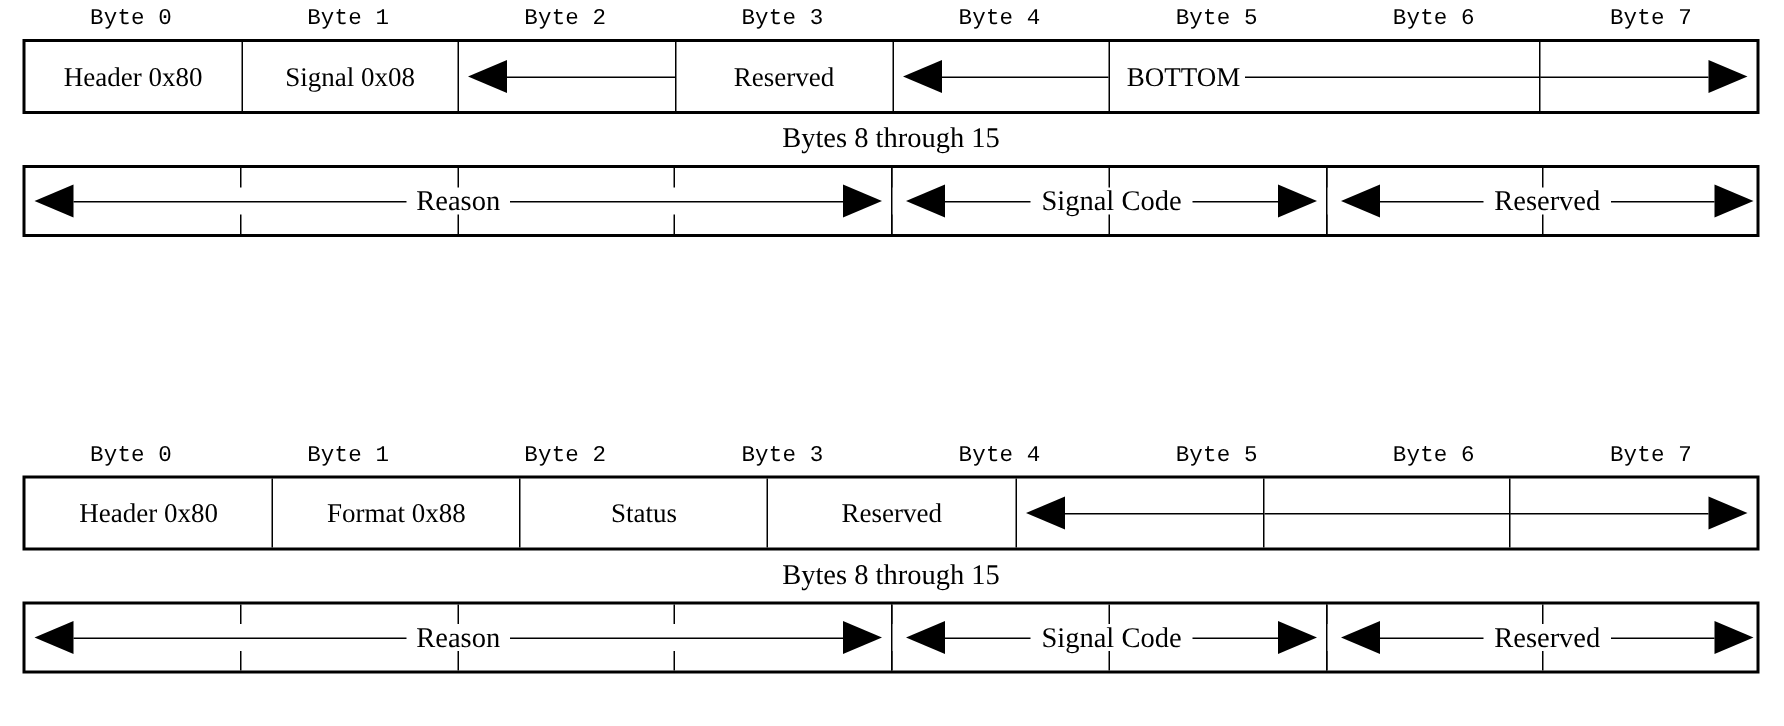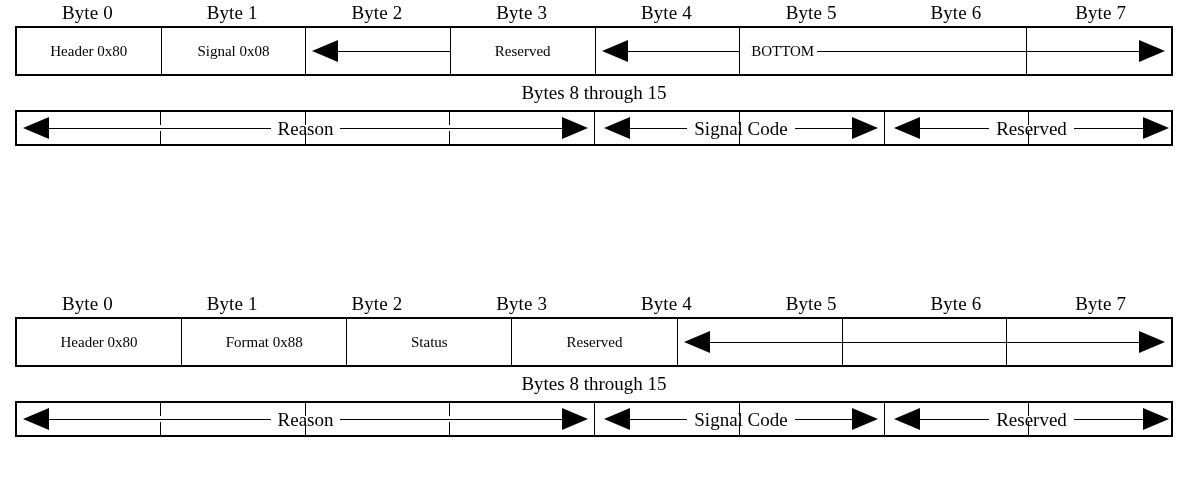"Byte 0" .byte-label { font-family: none -> Liberation Mono, monospace; font-size: 19px -> 15px }
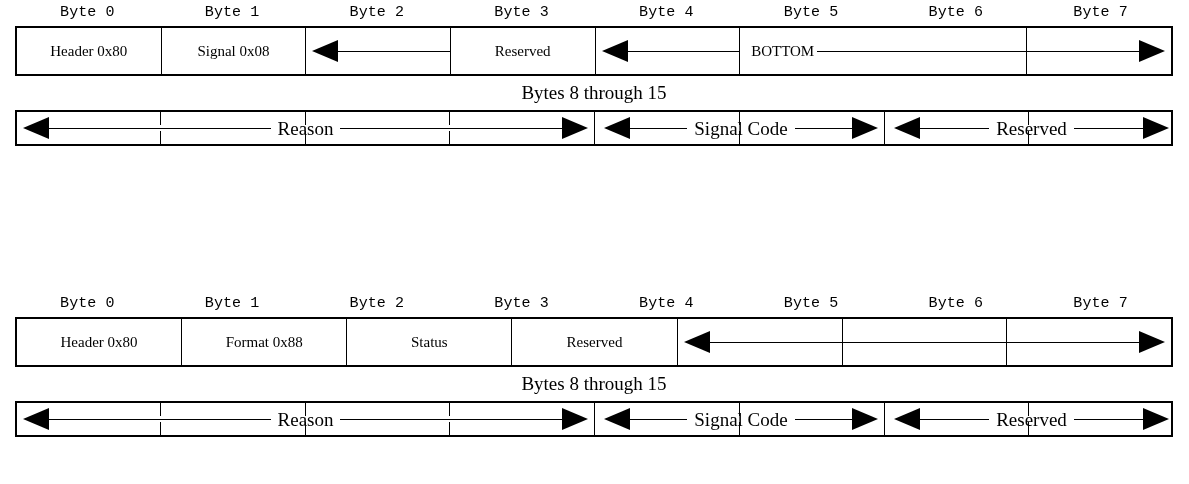"Header 0x80" .byte-cell { font-size: 15px -> 18px }
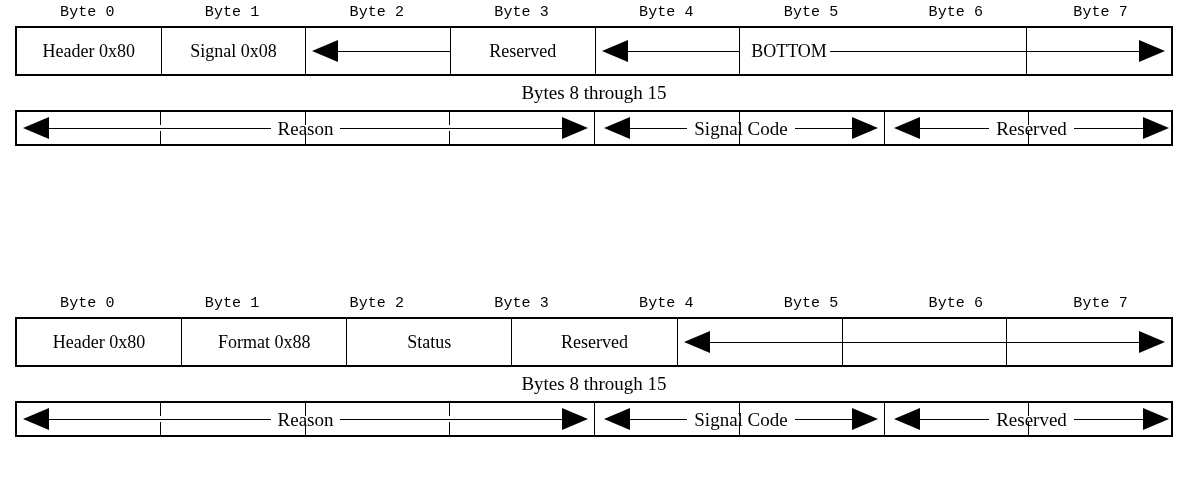"Reason" .span-row { height: 36px -> 48px }
